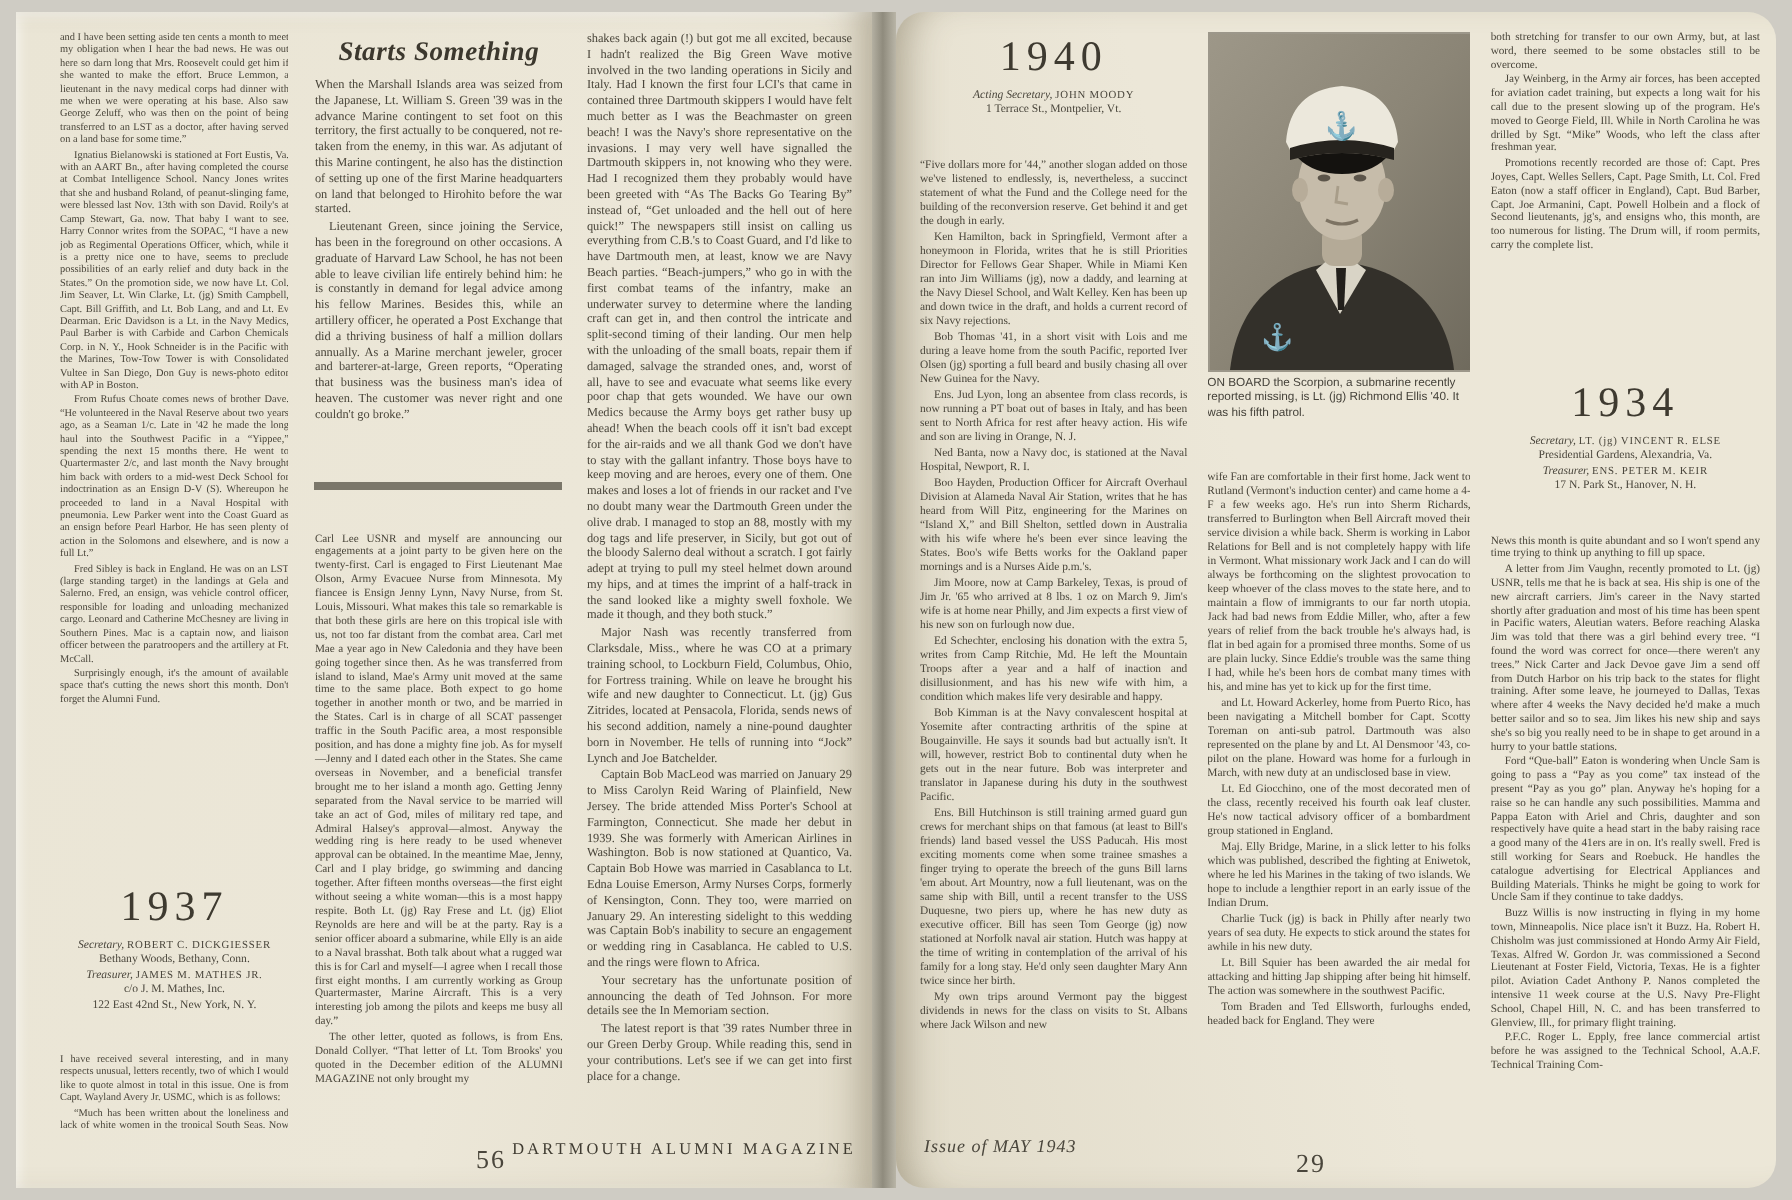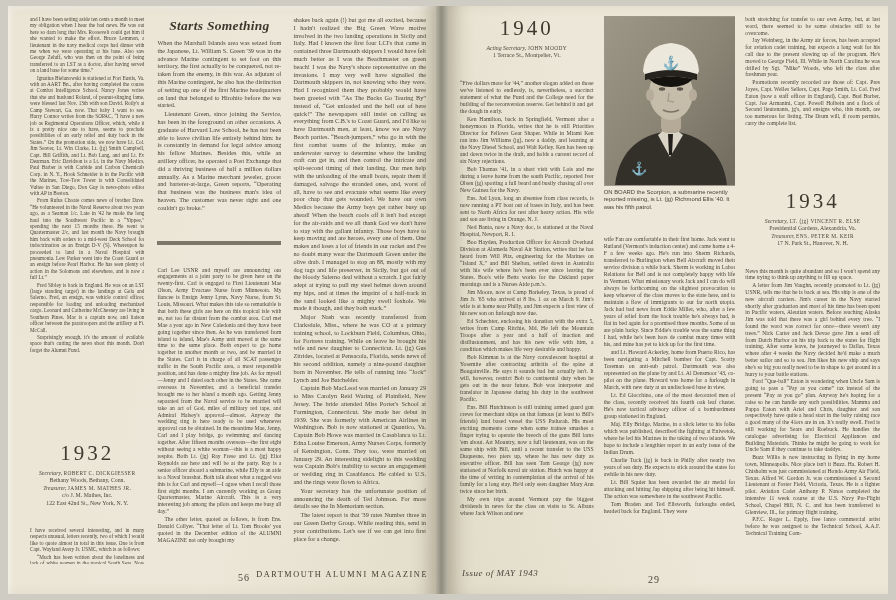"1940" .page.right { border-radius: none -> 14px }
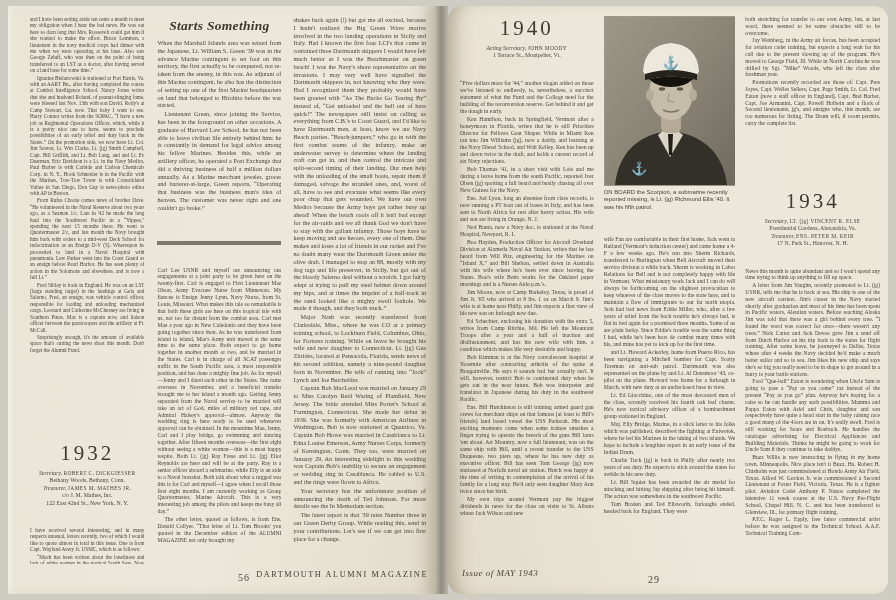"1932" h2.year { text: 1932 -> 1937 }
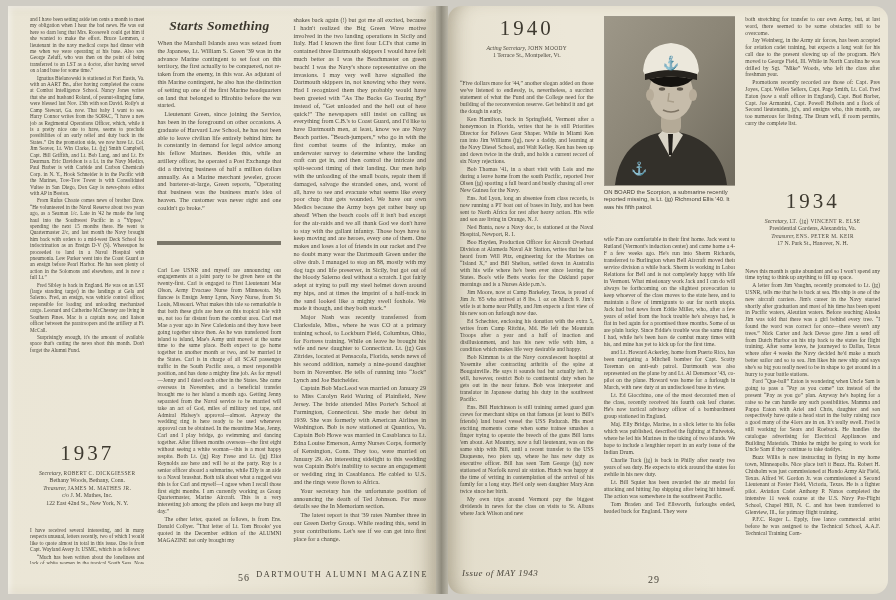"56" .pageno { font-size: 10px -> 13px }
